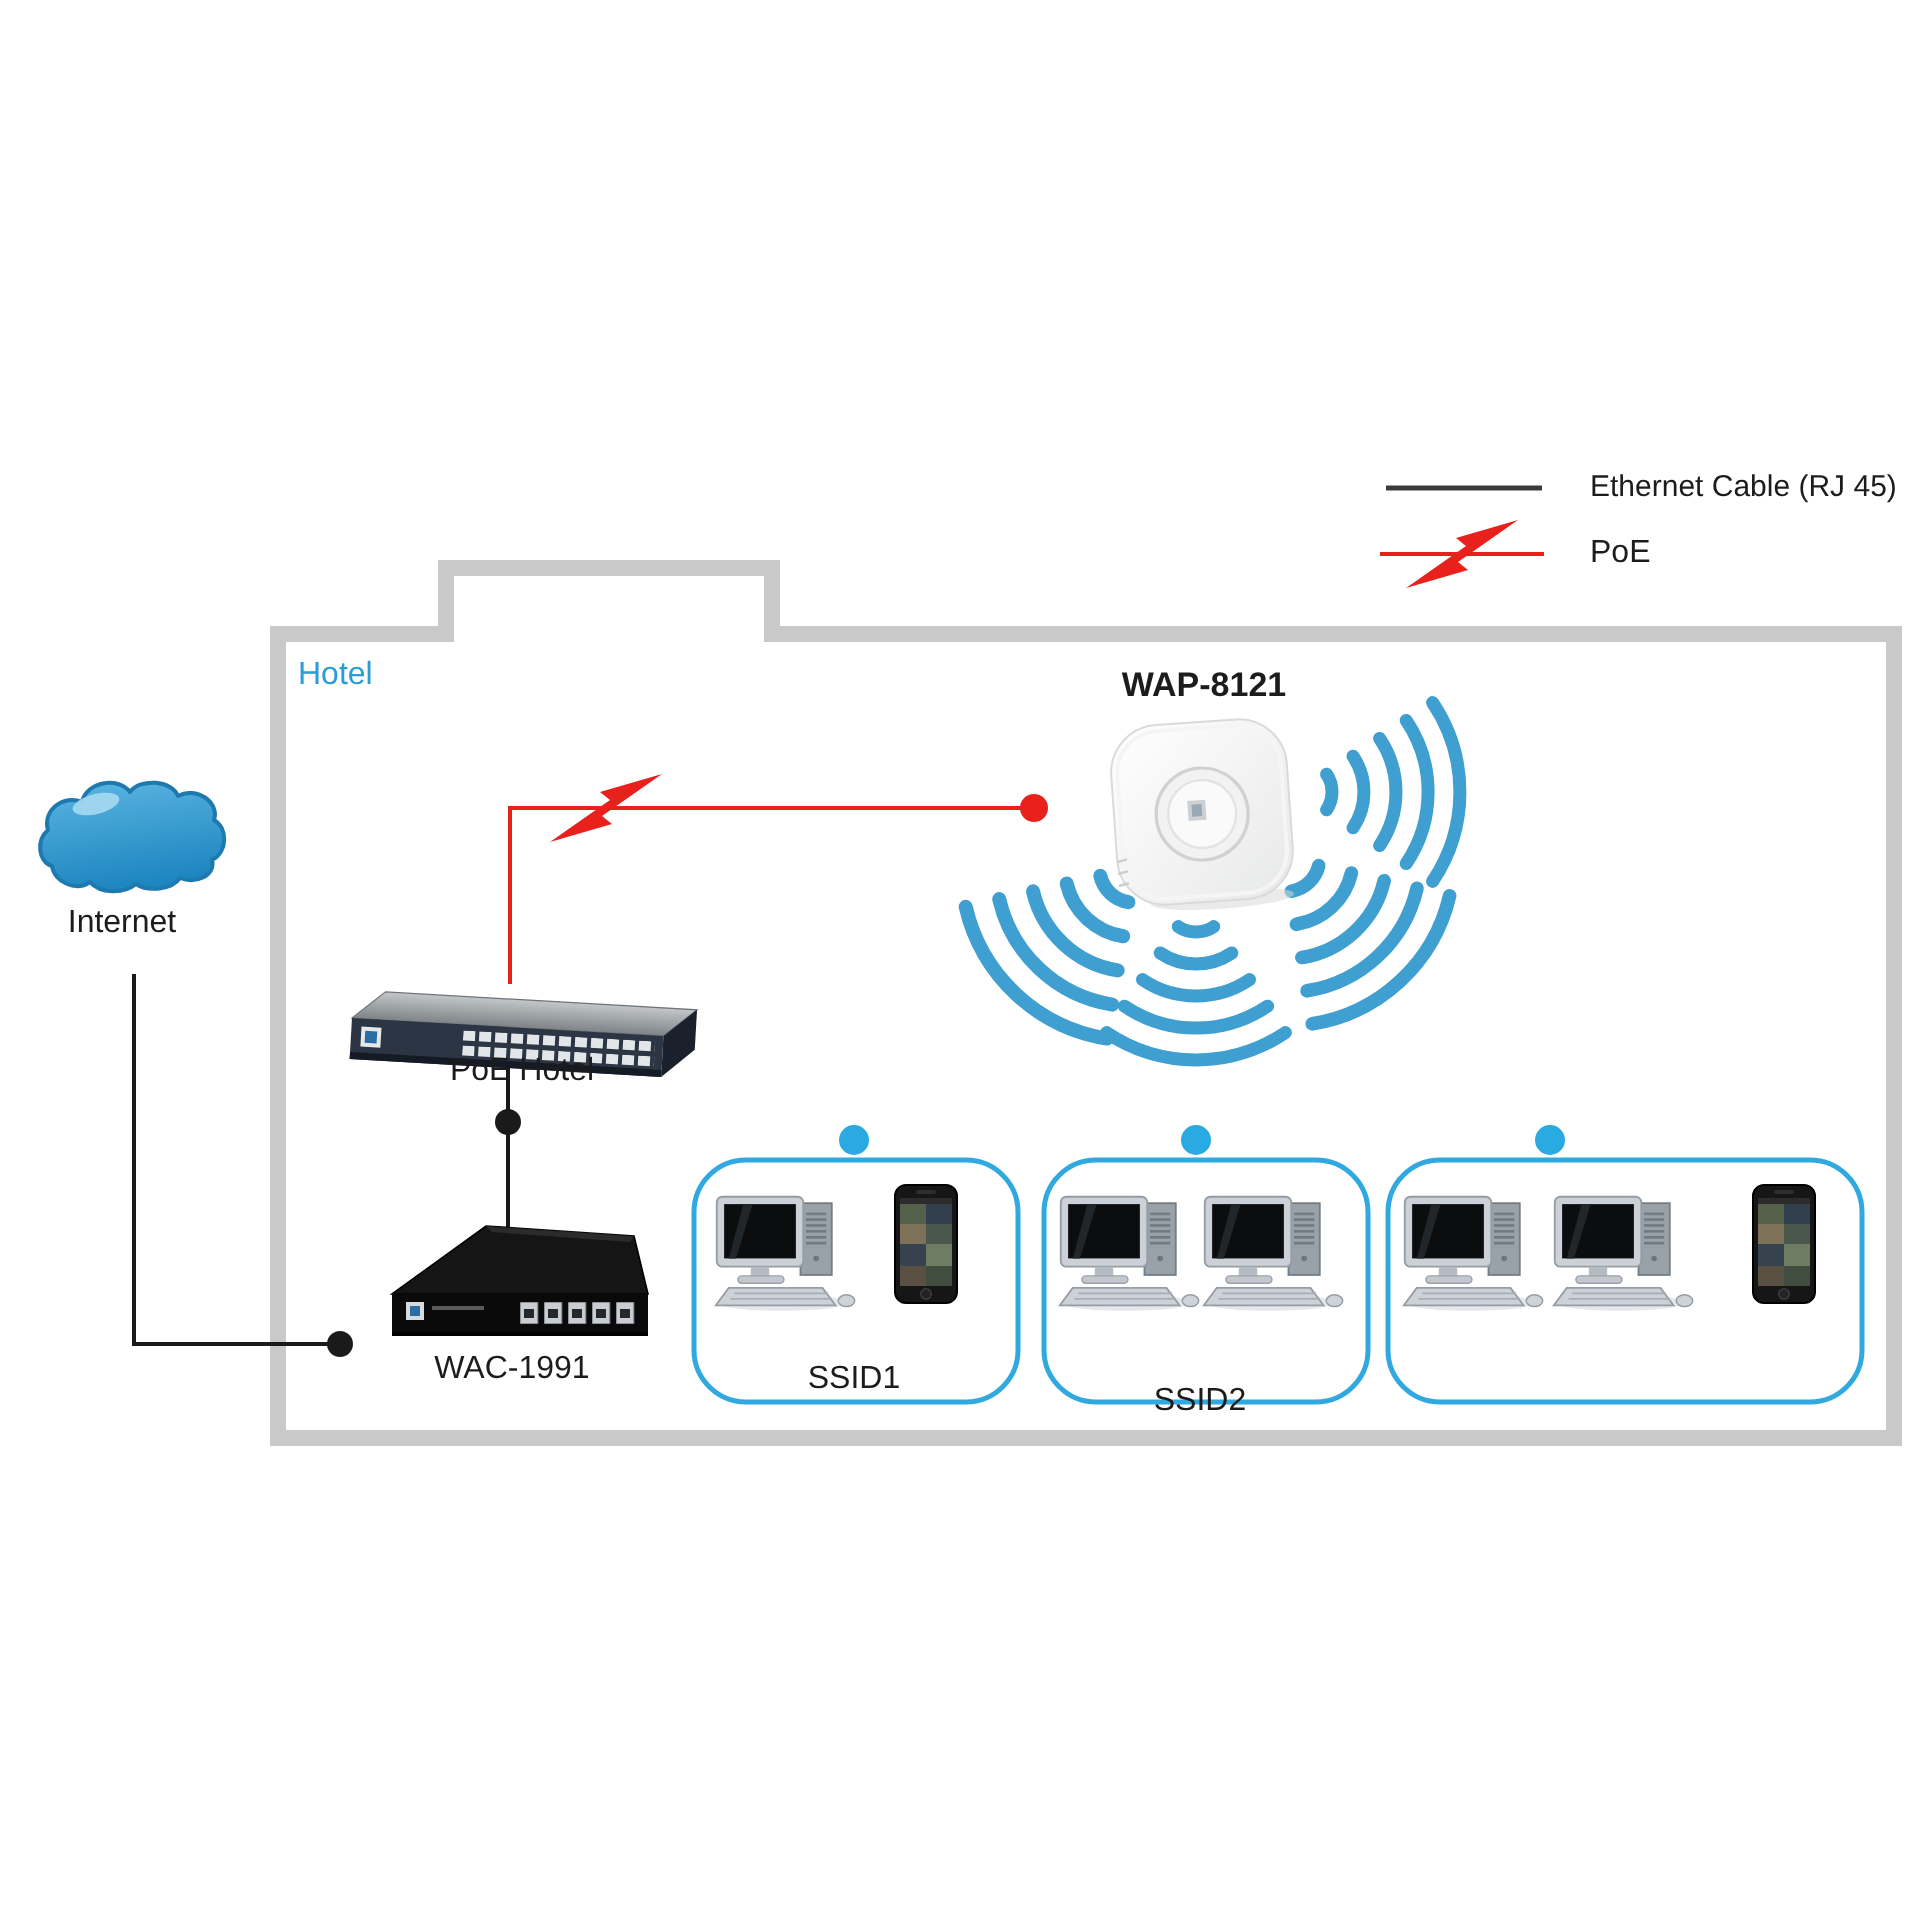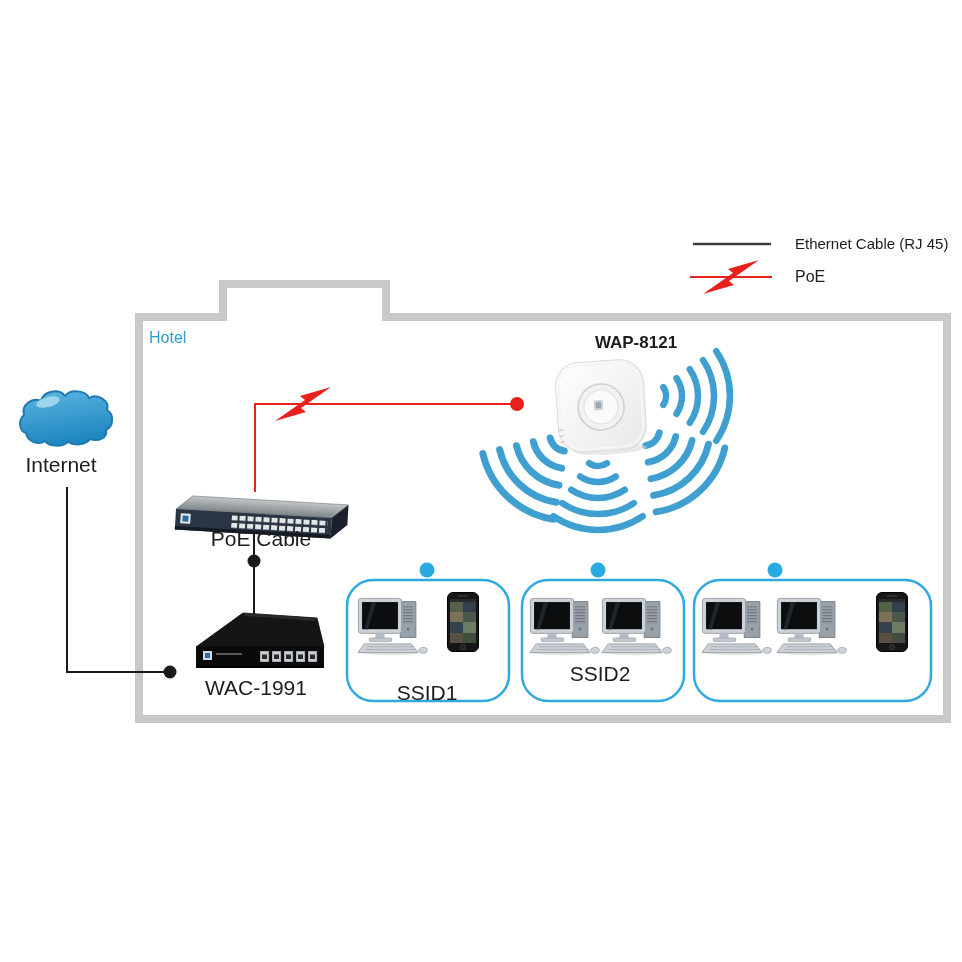"WAP-8121" #lbl-wap { margin-left: 34px -> none }
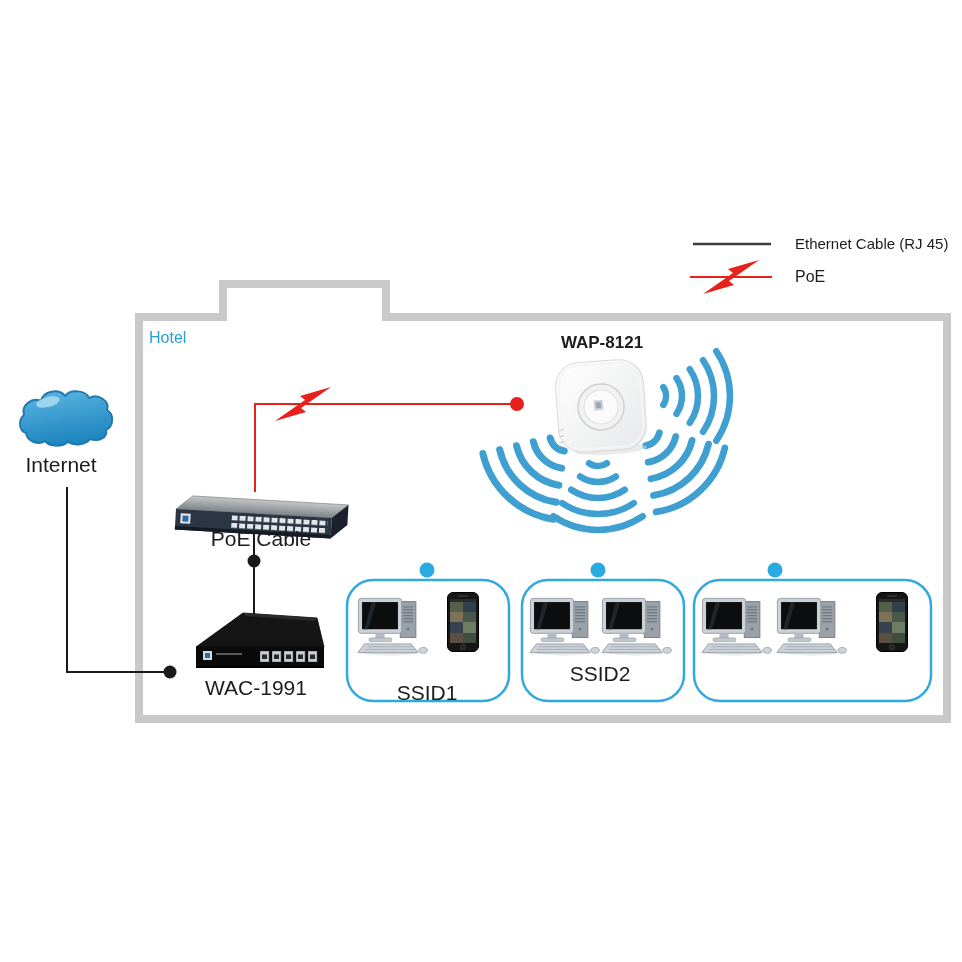"Internet" .lbl { font-size: 21px -> 16px }
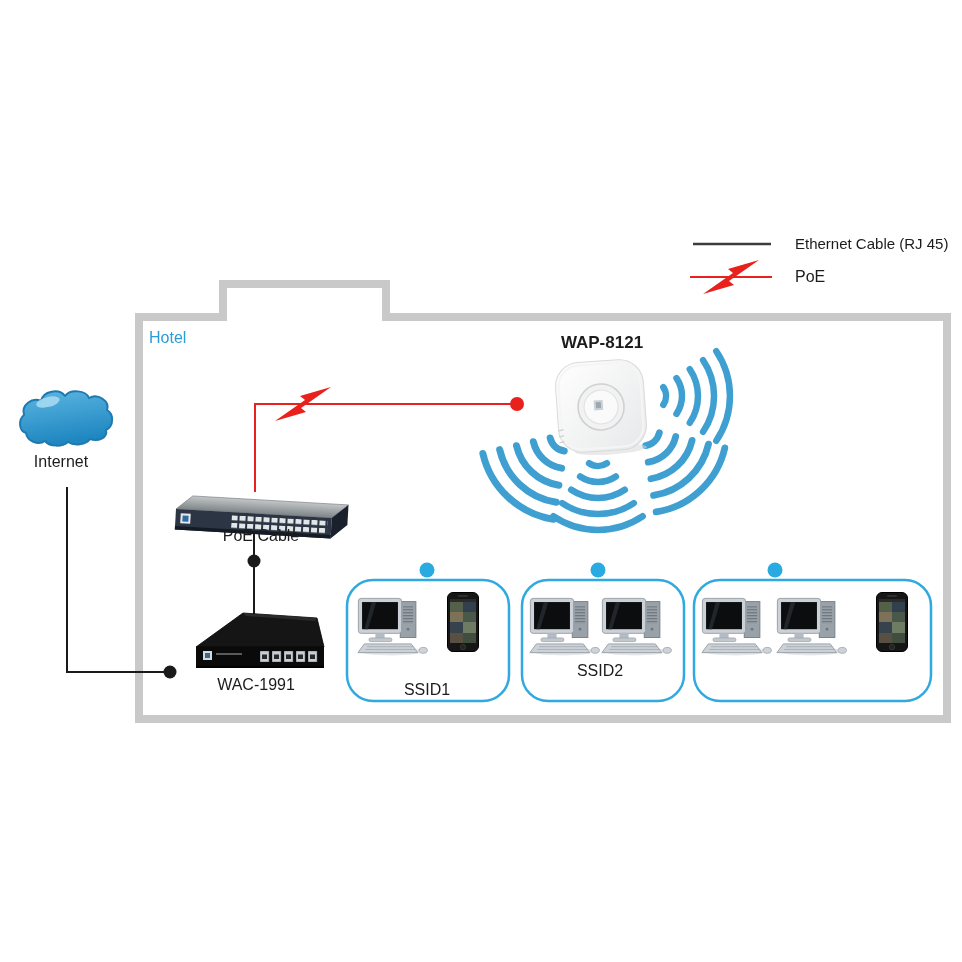"PoE Cable" div.lbl { text: Cable -> Hotel }
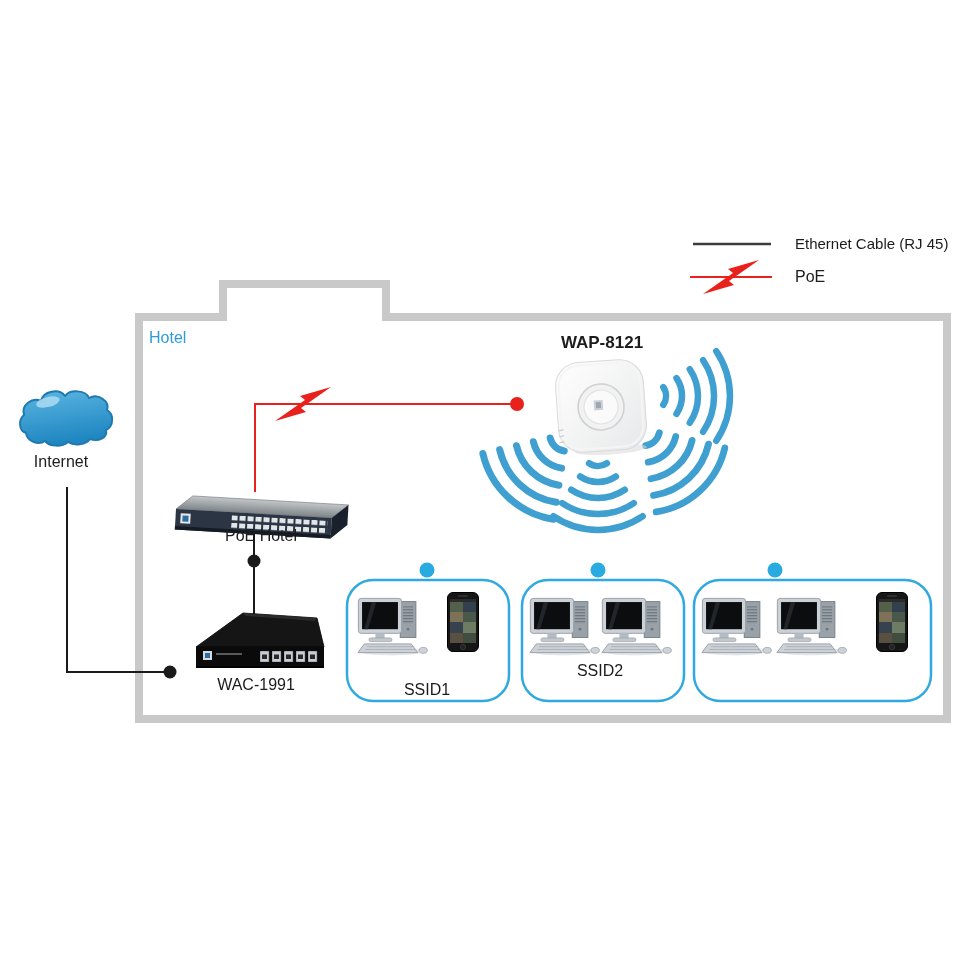"SSID2" #lbl-ssid2 { top: 662px -> 692px }
